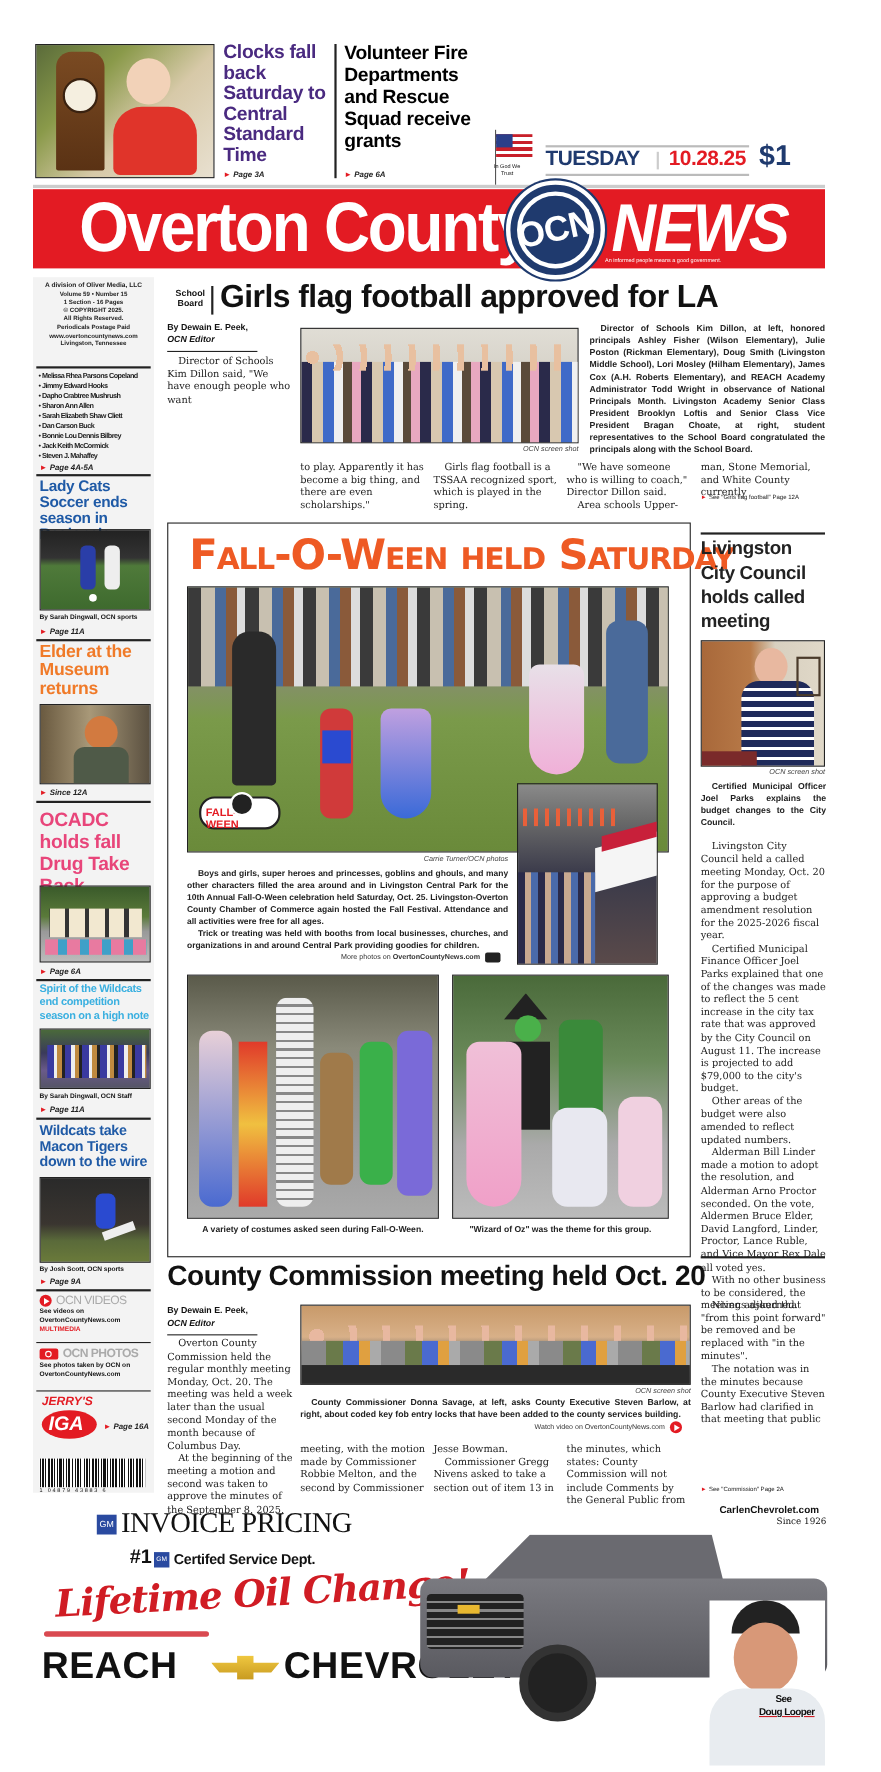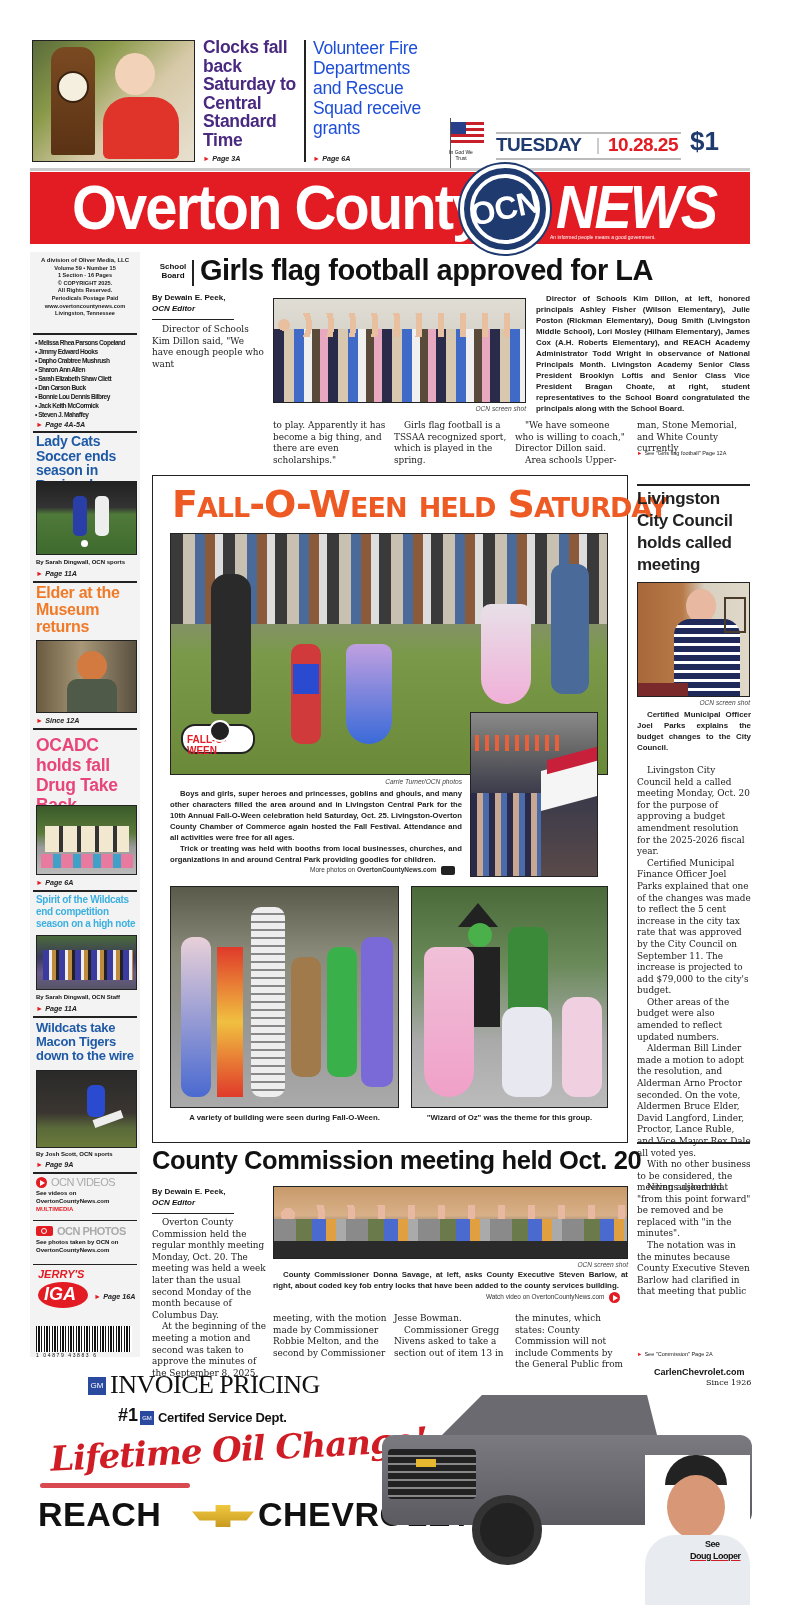"Volunteer Fire Departments and Rescue" div.abs { color: #1d4ed8 -> #000000; font-weight: 400 -> 700 }
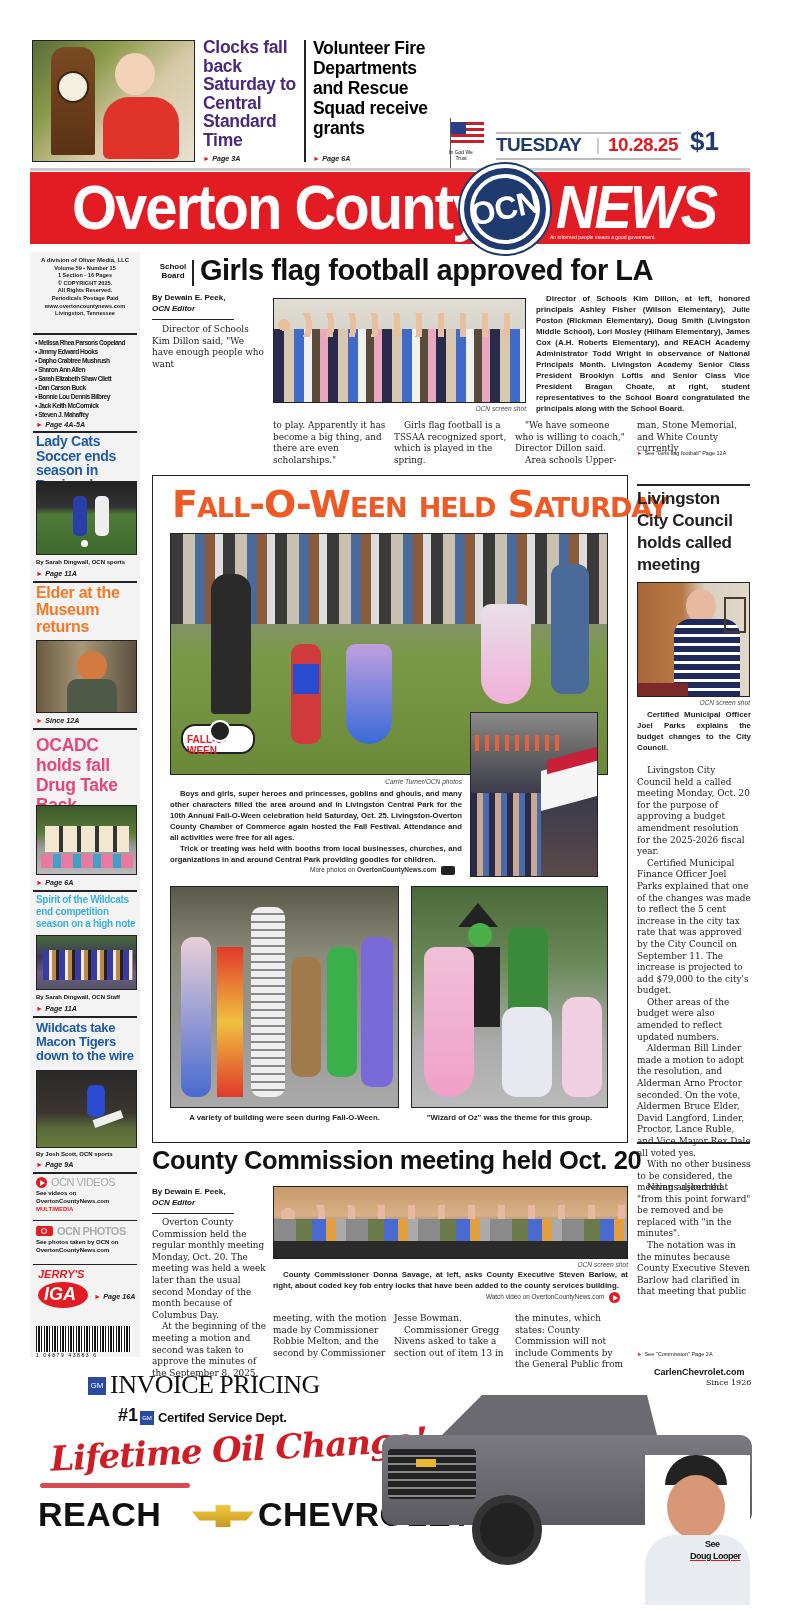"Certified Municipal Finance Officer Joel" p { text: September -> August }
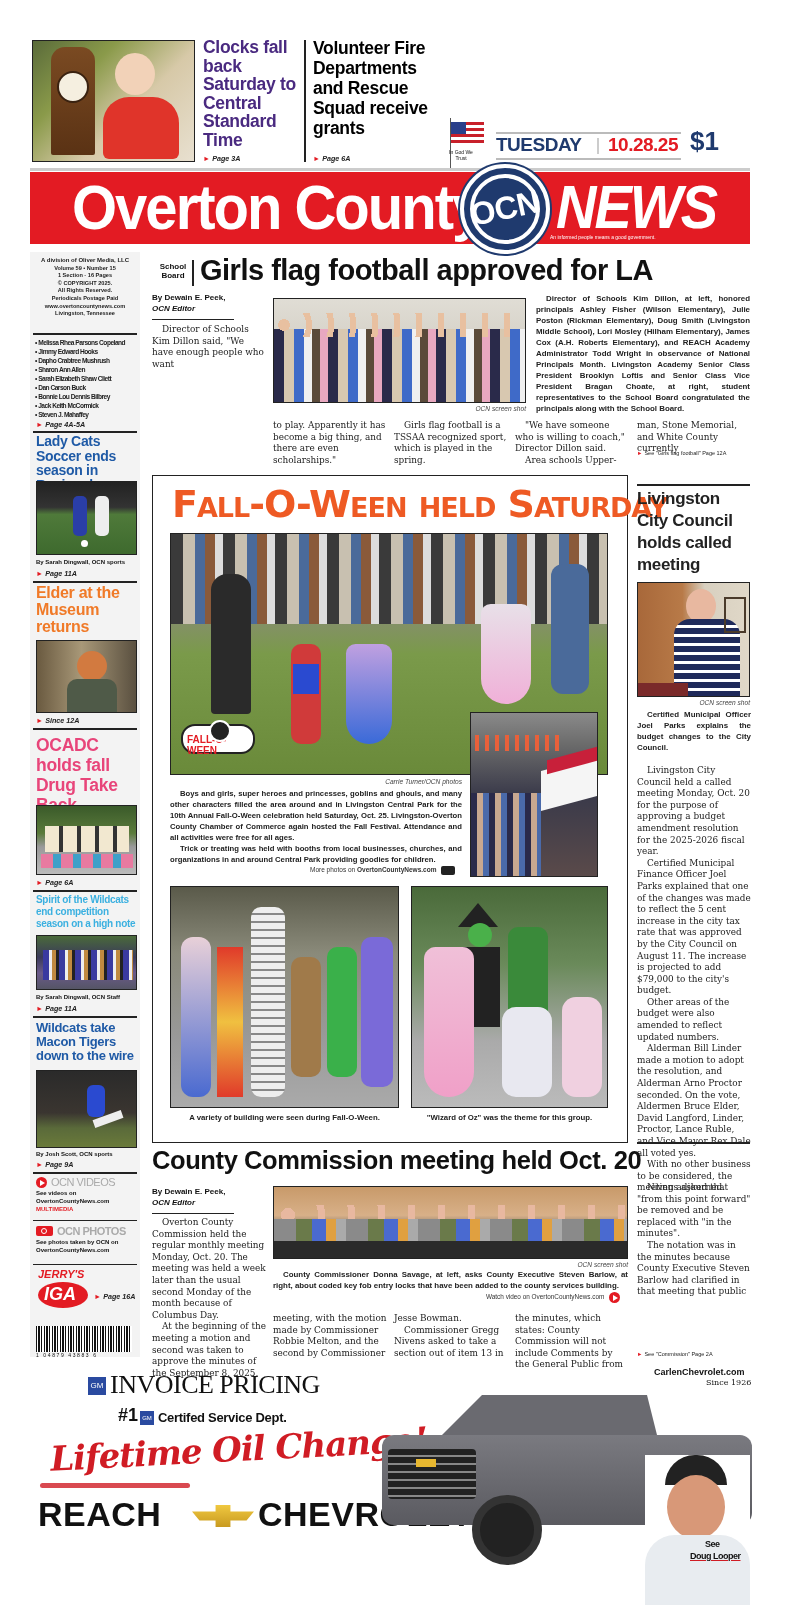"A variety of building were" div.abs { text: building were -> costumes asked }
